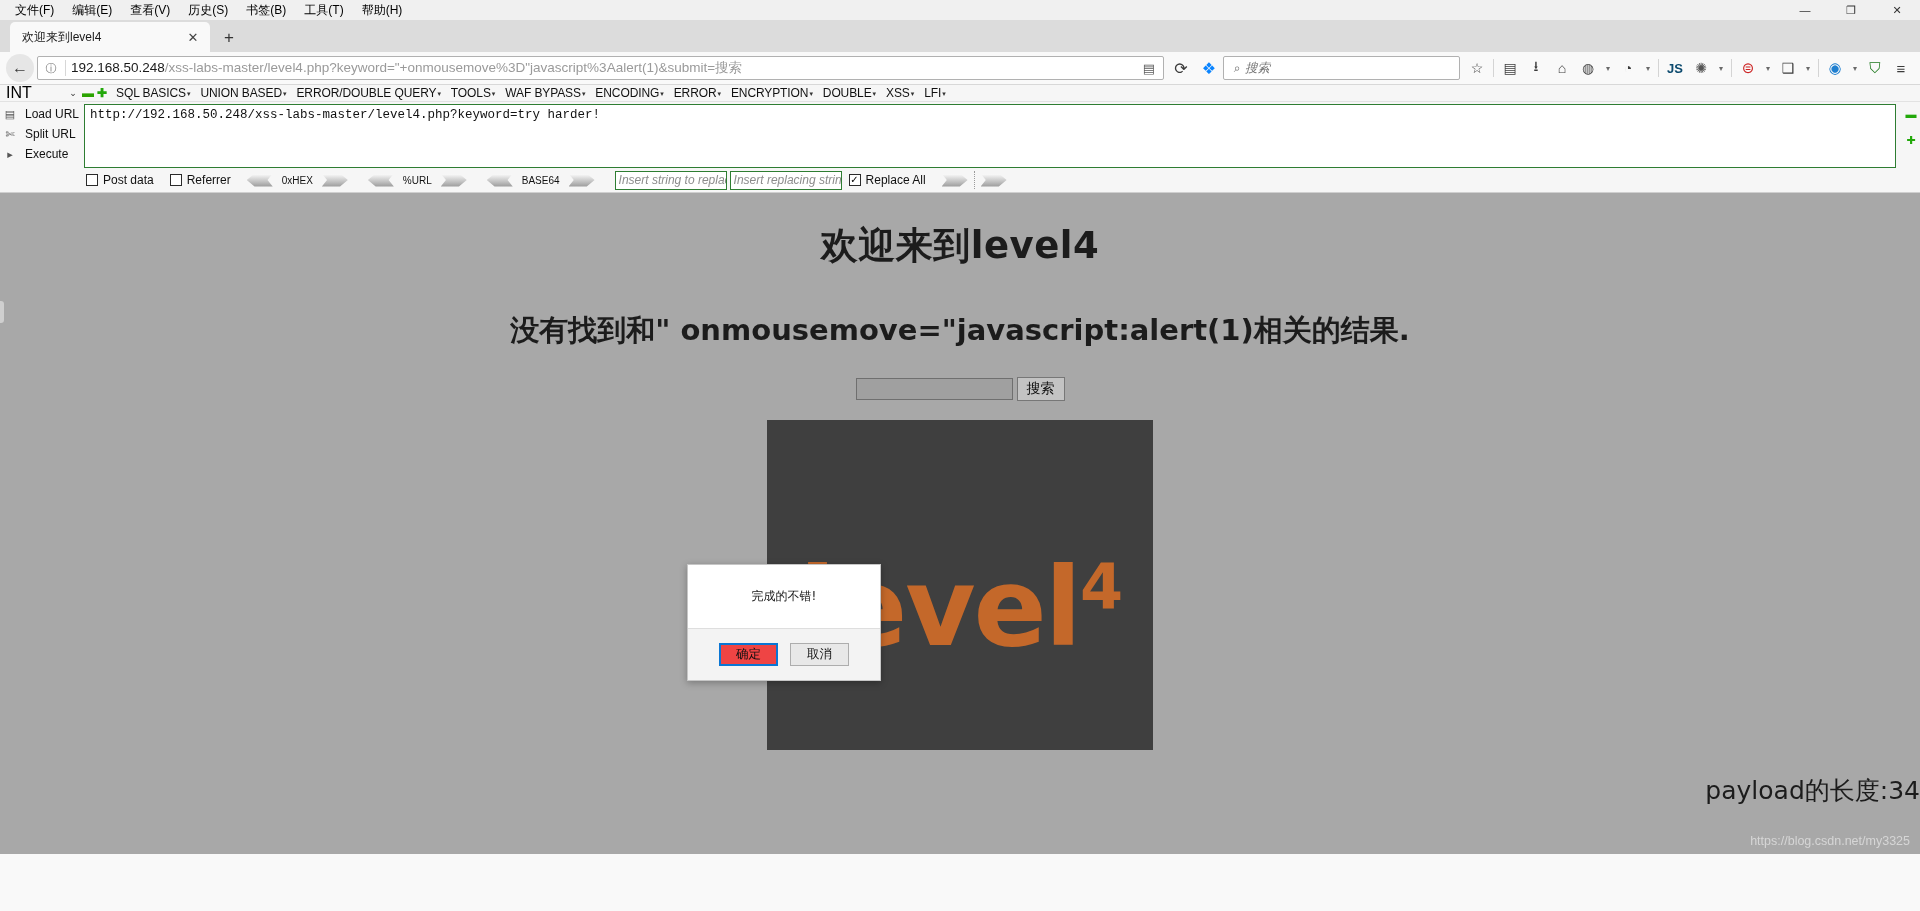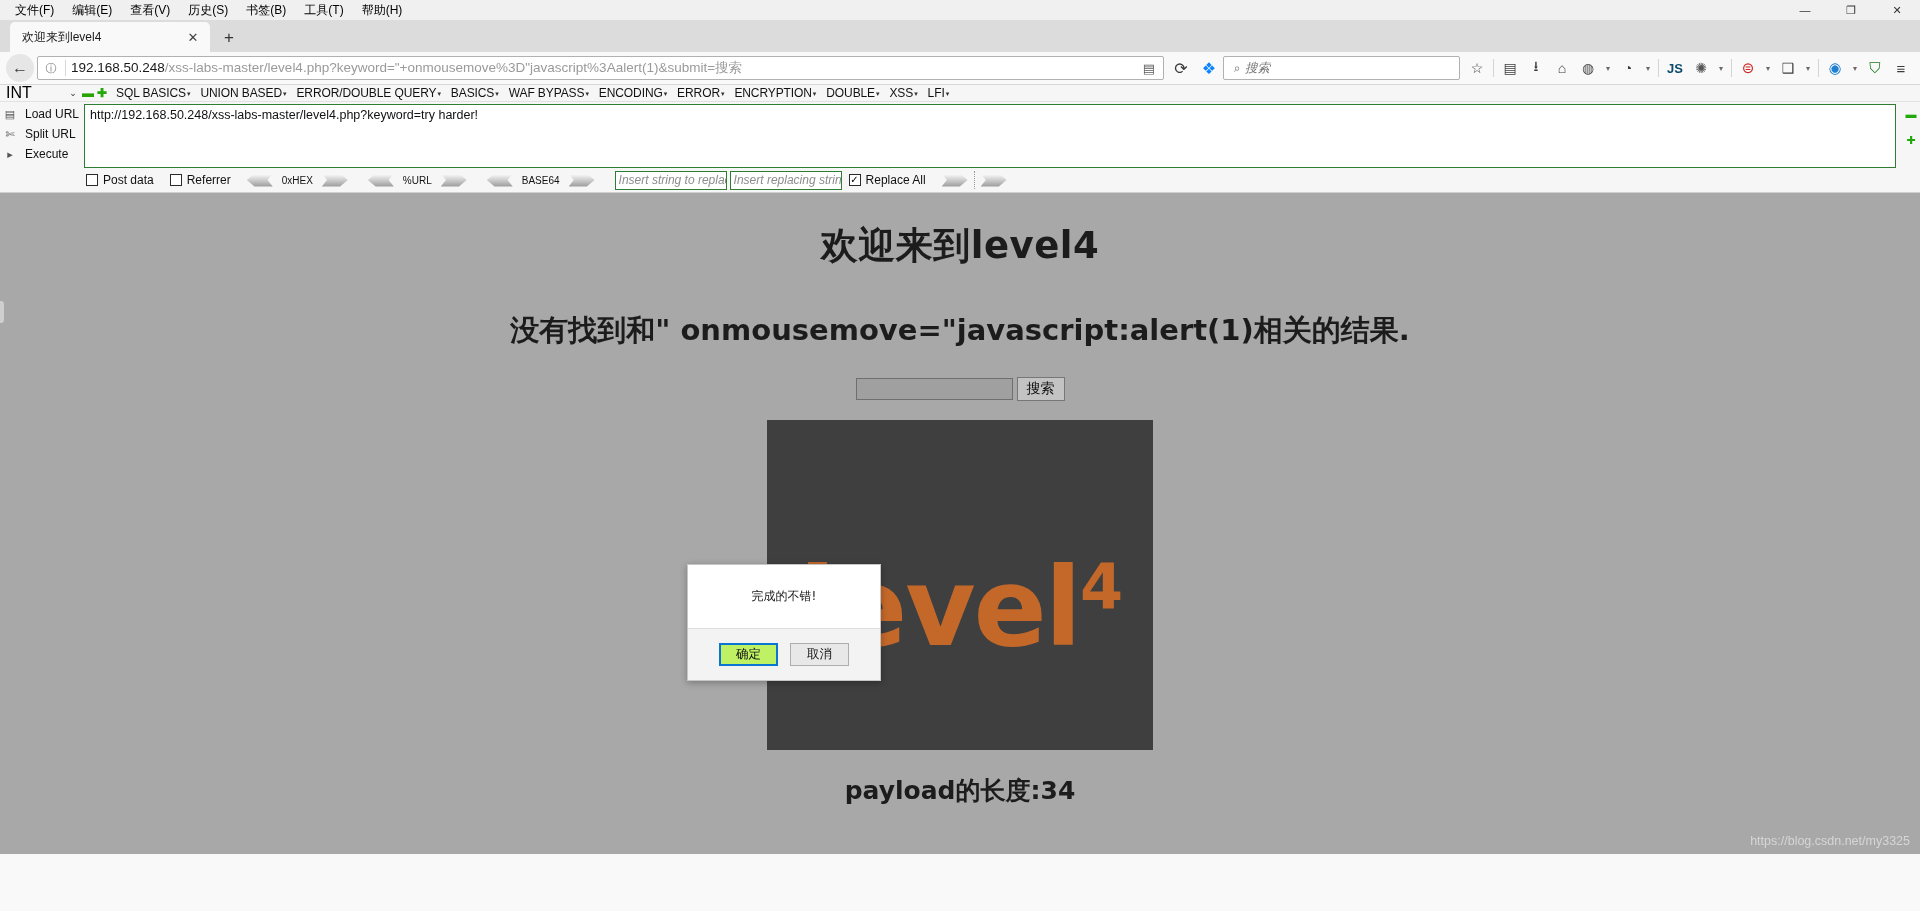"BASICS" span { text: BASICS -> TOOLS }
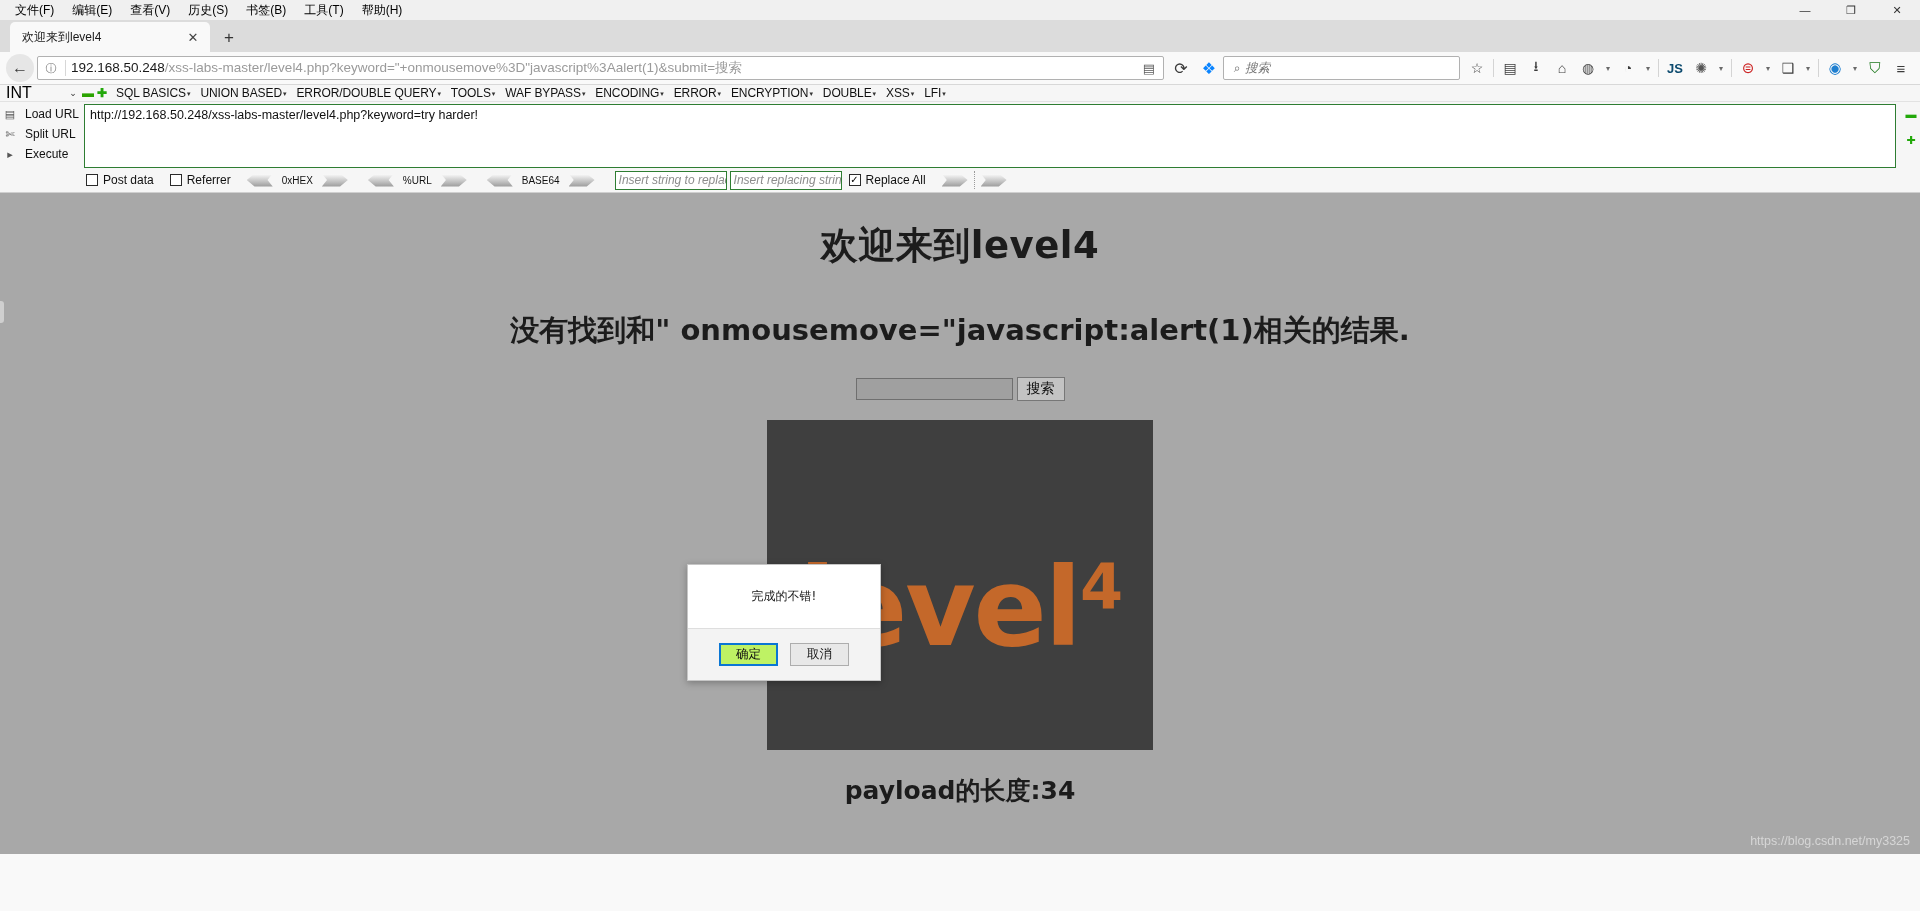"http://192.168.50.248/xss-labs-master/le" .hb-urlbox { font-family: none -> Liberation Mono, monospace }
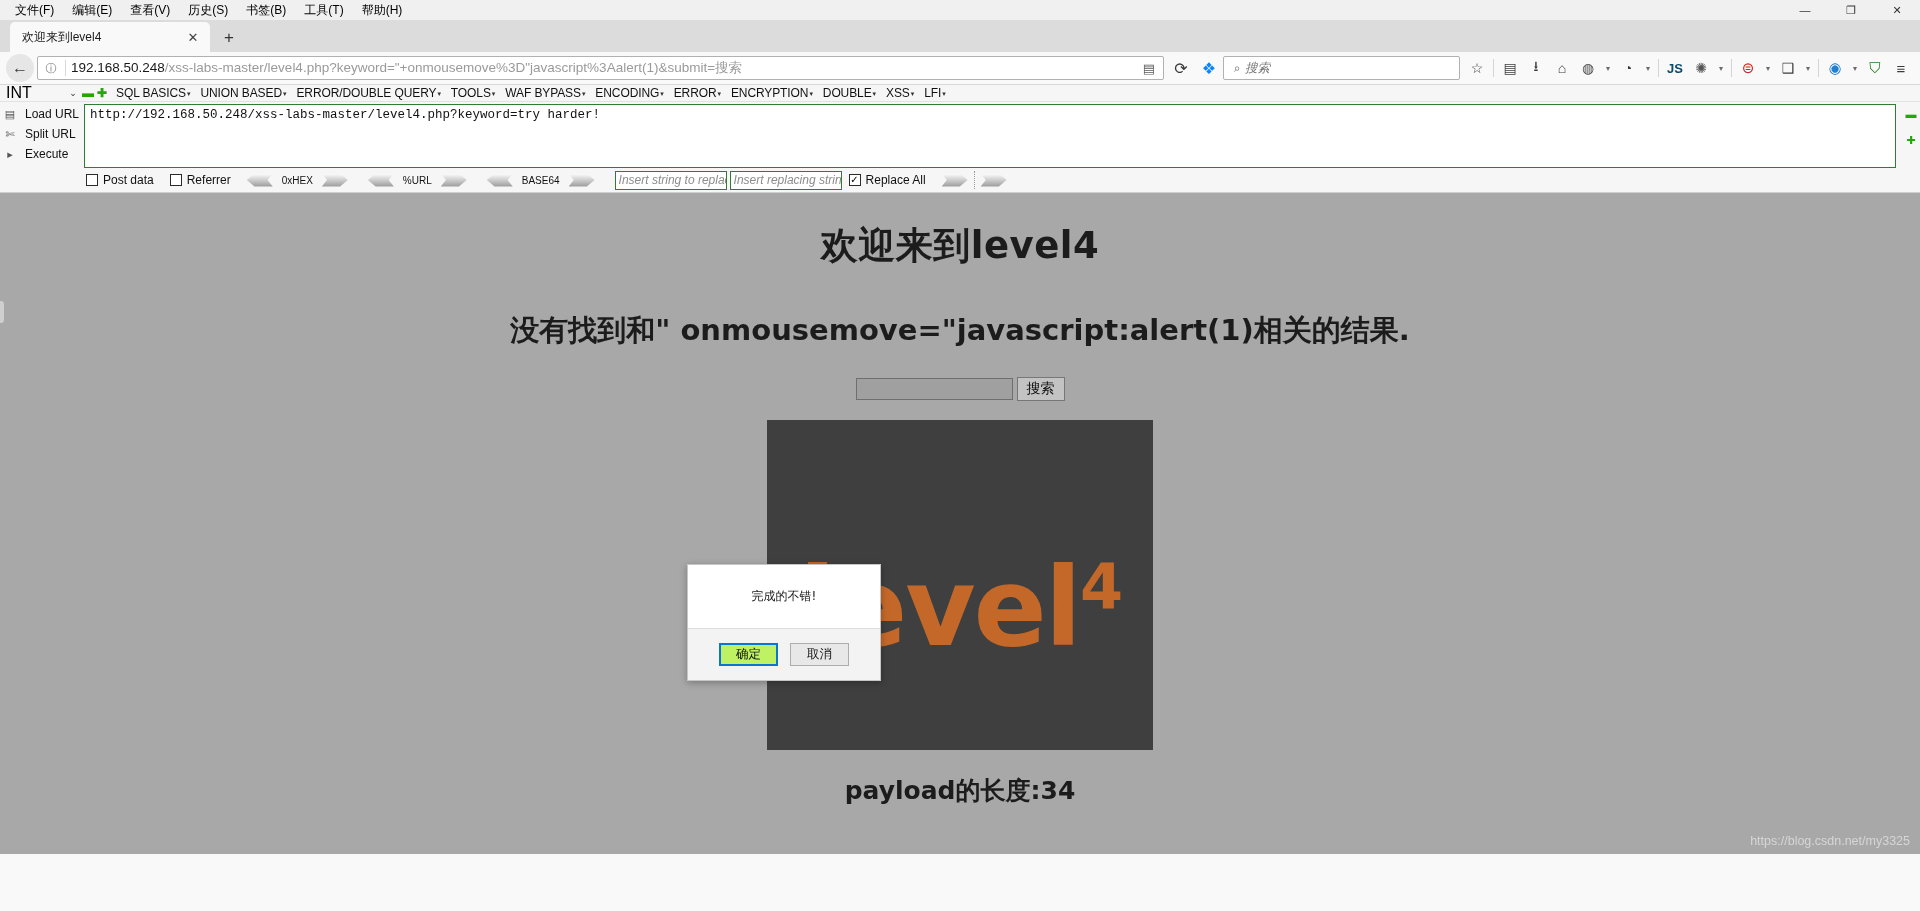"确定" .modal button.primary { background: #bef264 -> #ef4444 }
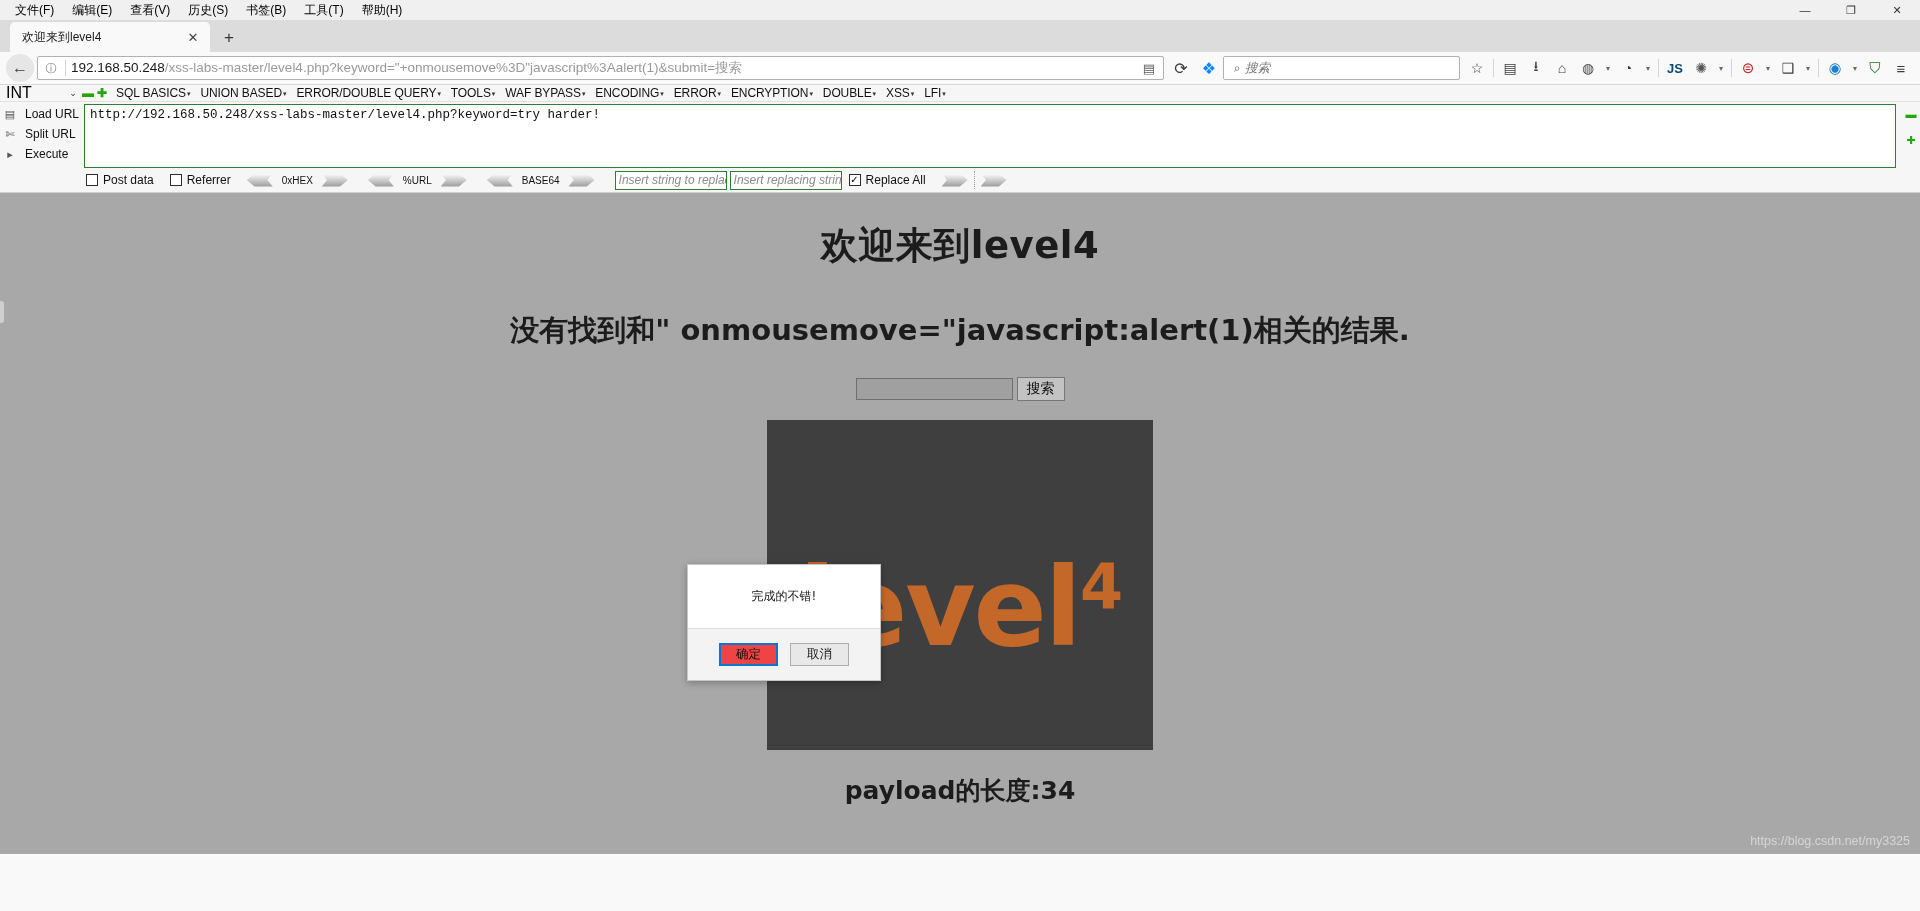"payload的长度:34" .payload { font-weight: bold -> normal; text-align: none -> right }
